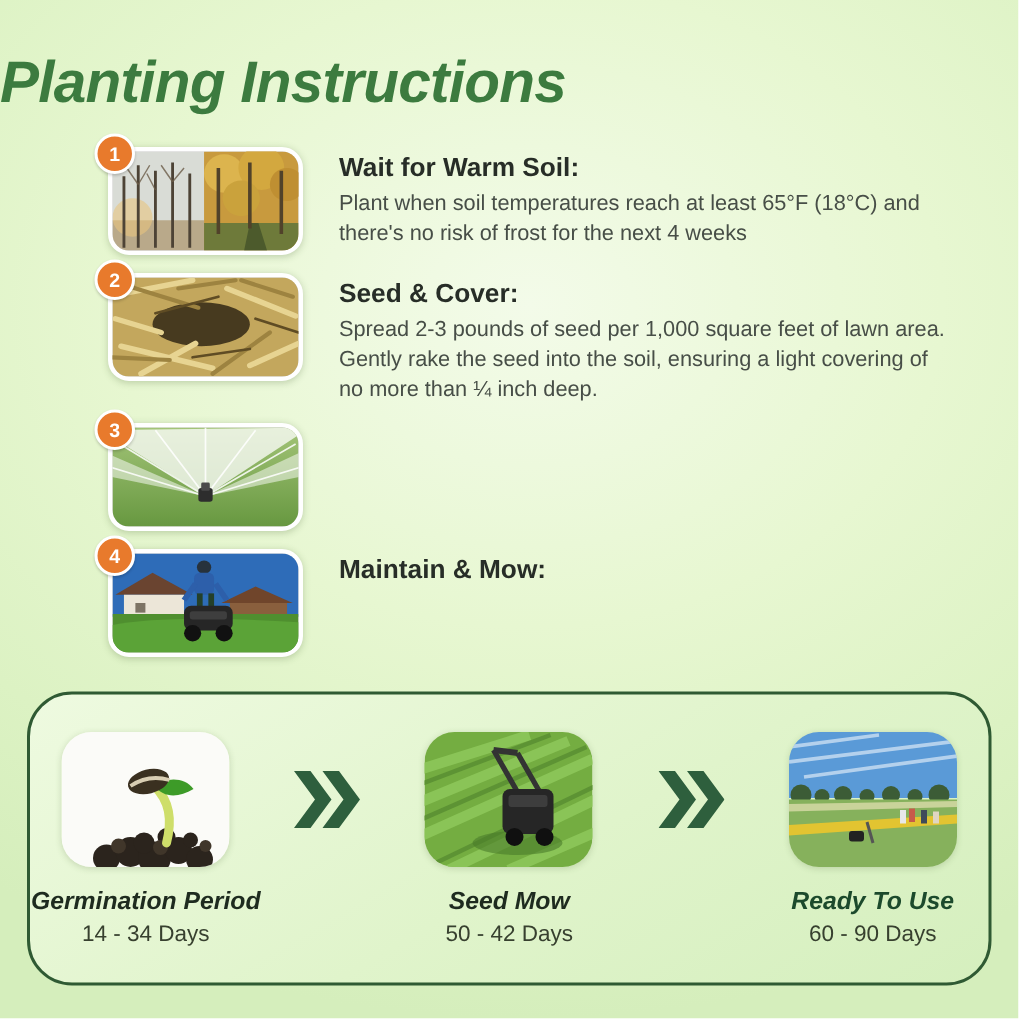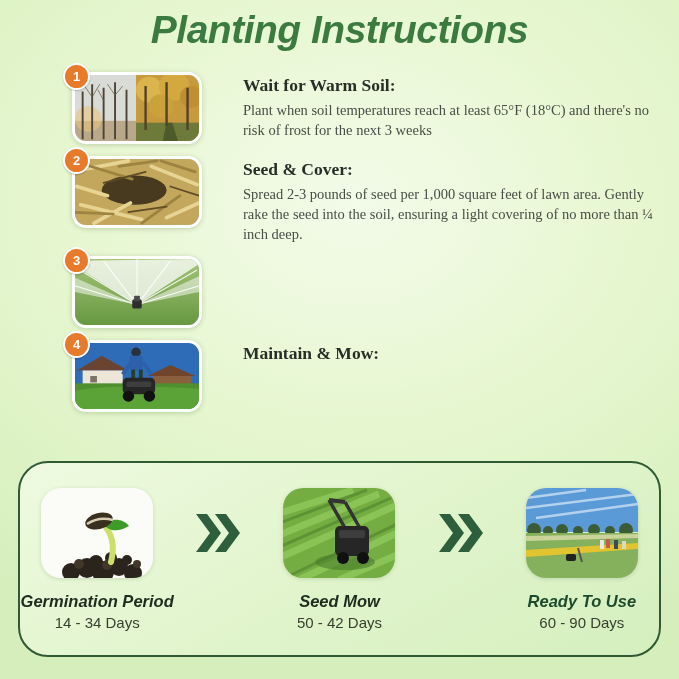"Planting Instructions" .title { padding-top: 8px -> 34px; text-align: center -> left }
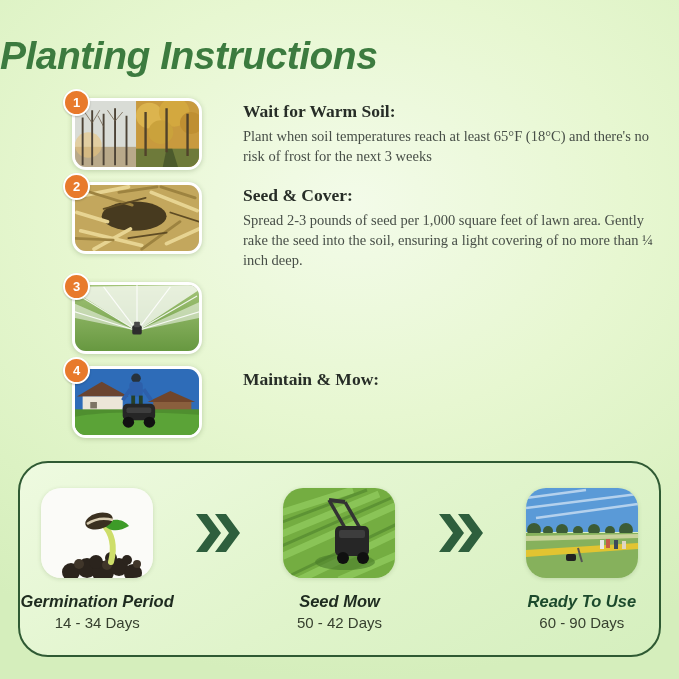"Wait for Warm Soil:" .step-text { font-family: Liberation Serif, serif -> none; margin-left: 41px -> 24px }
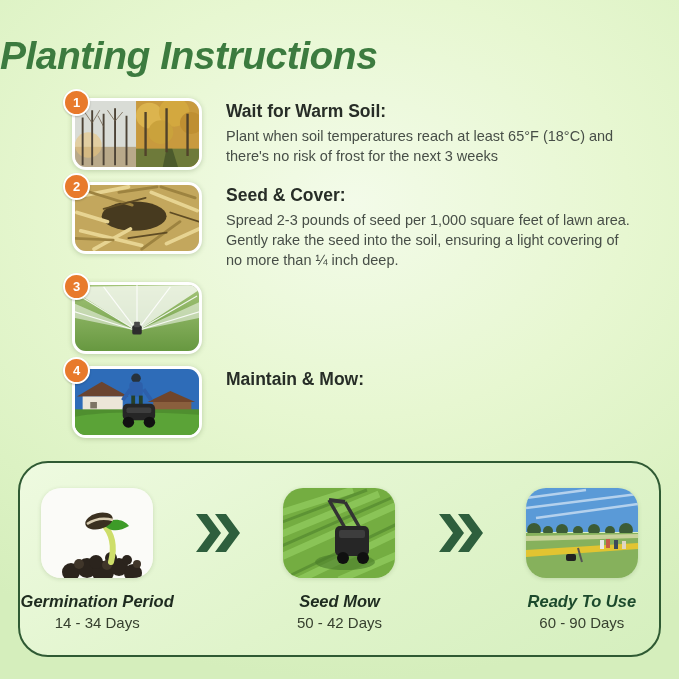"Plant when soil temperatures reach" p.step-body { text: 3 -> 4 }
